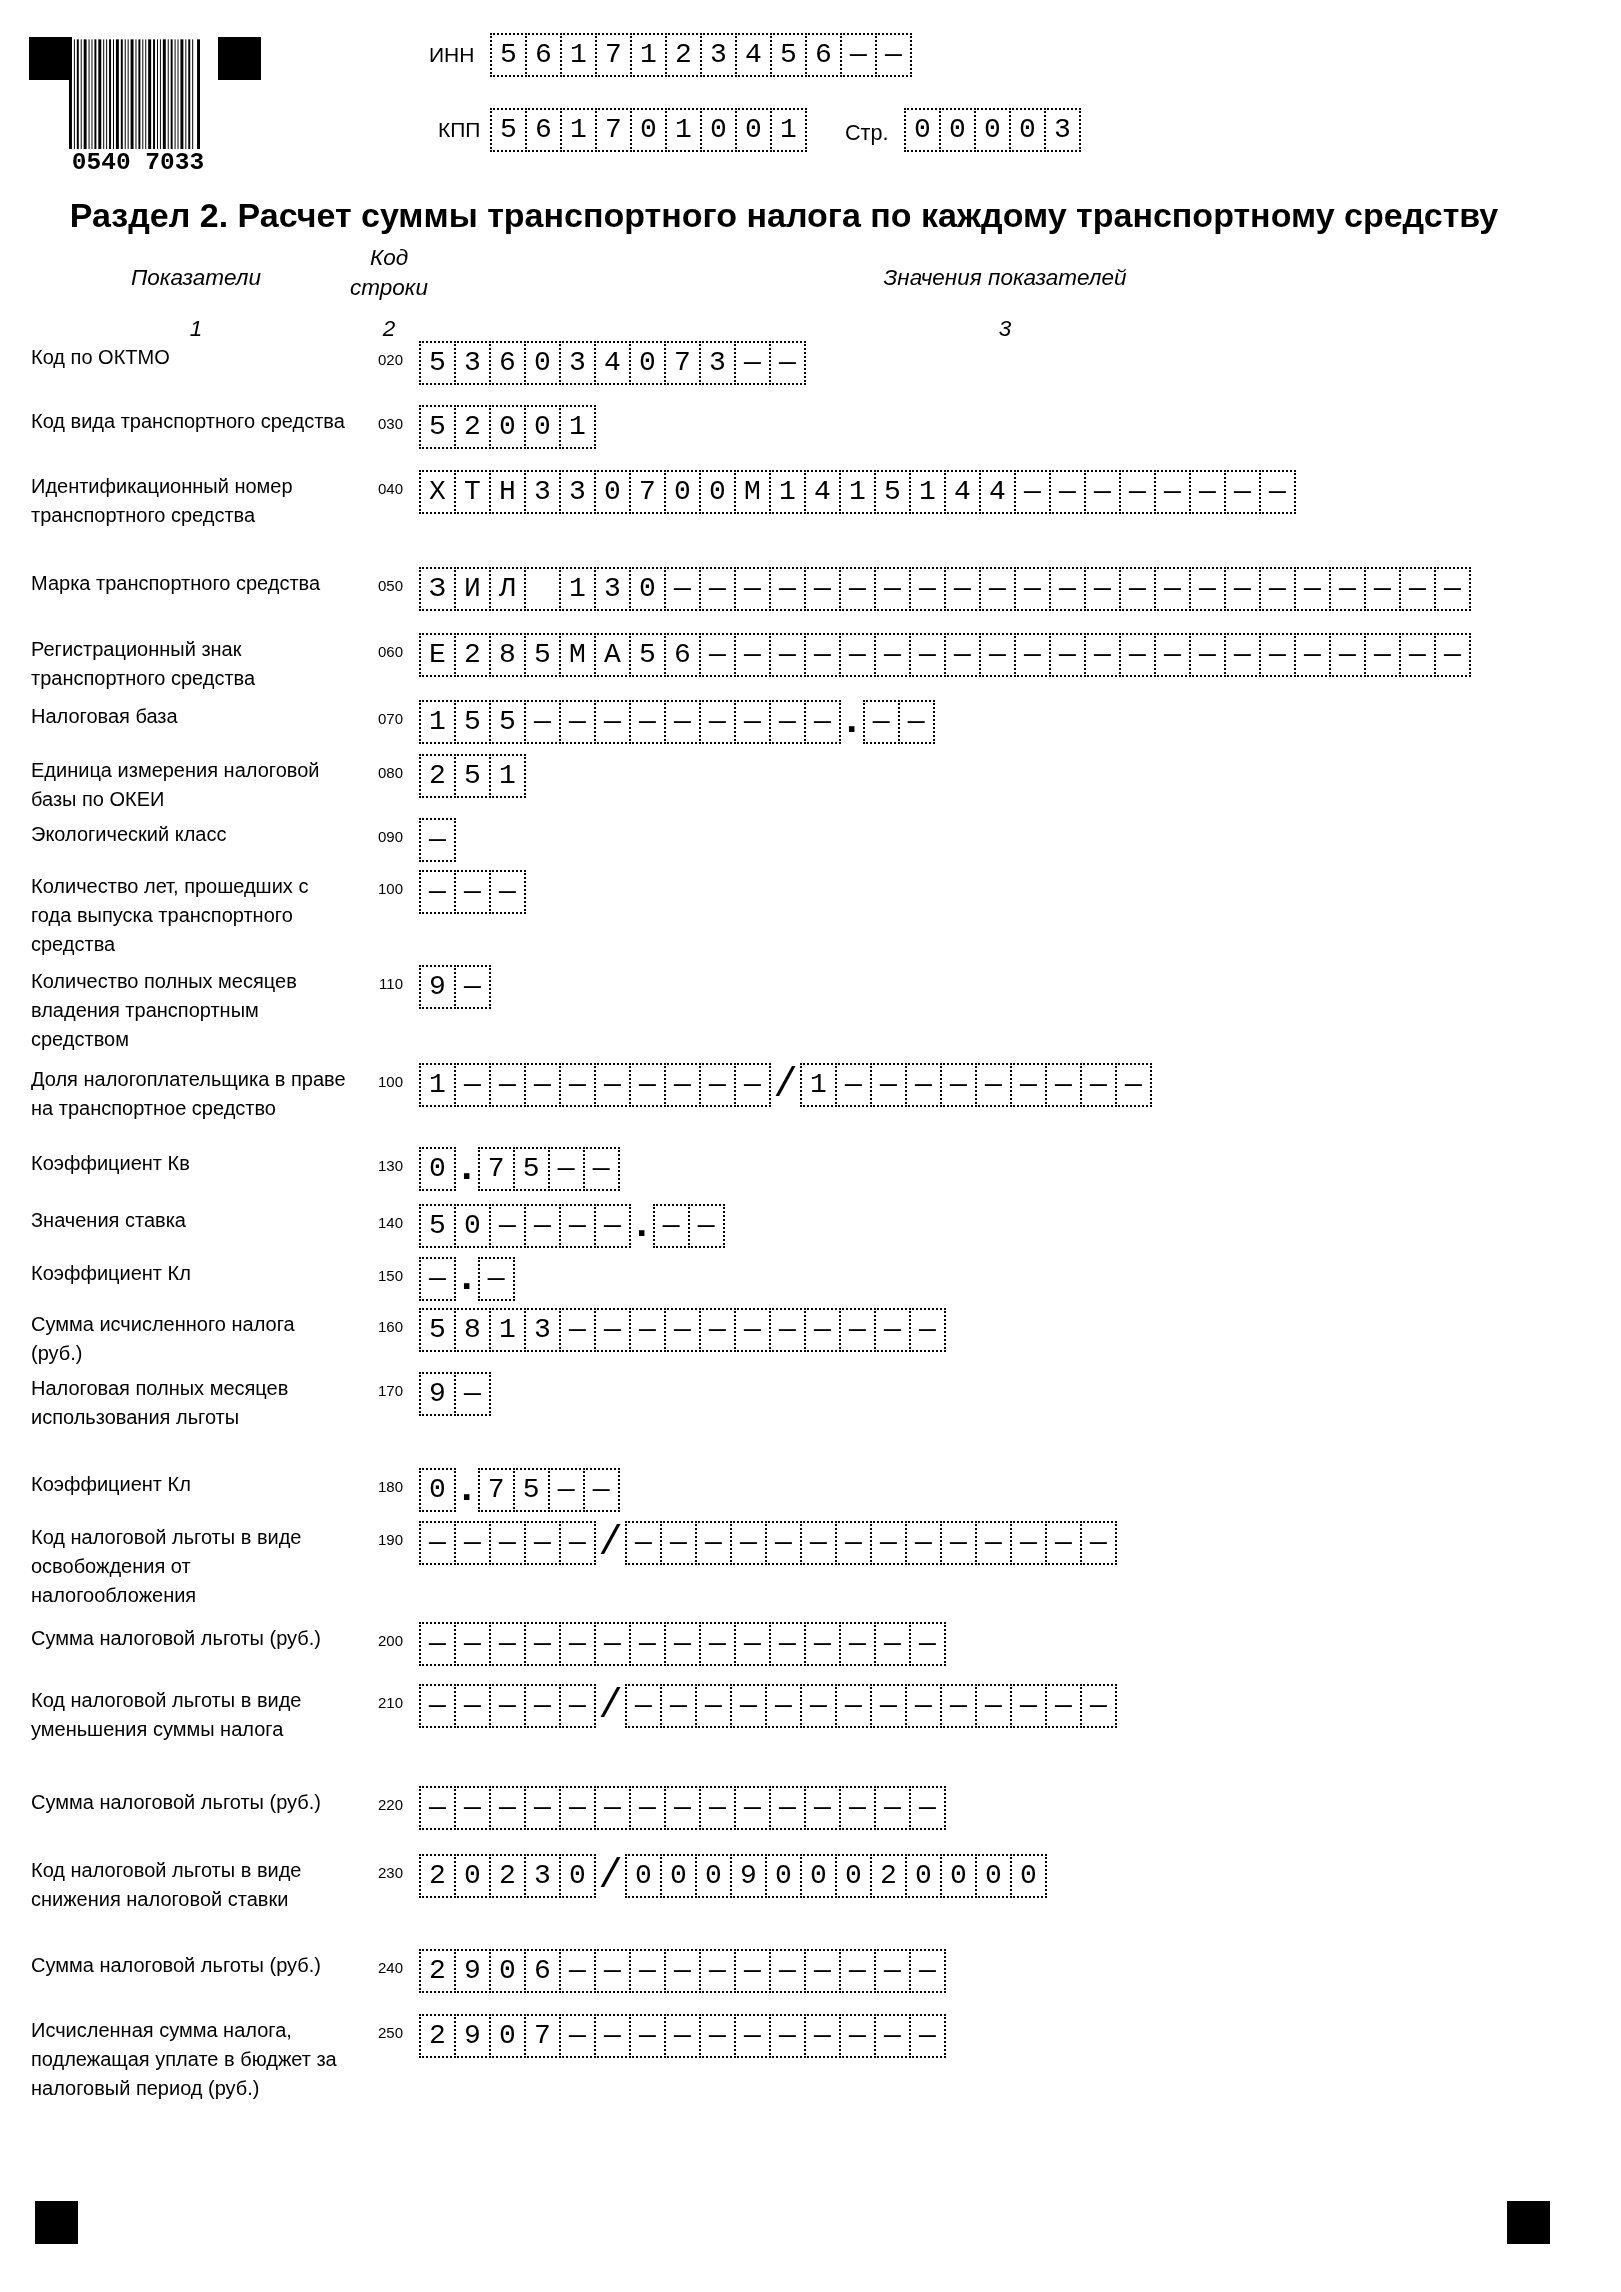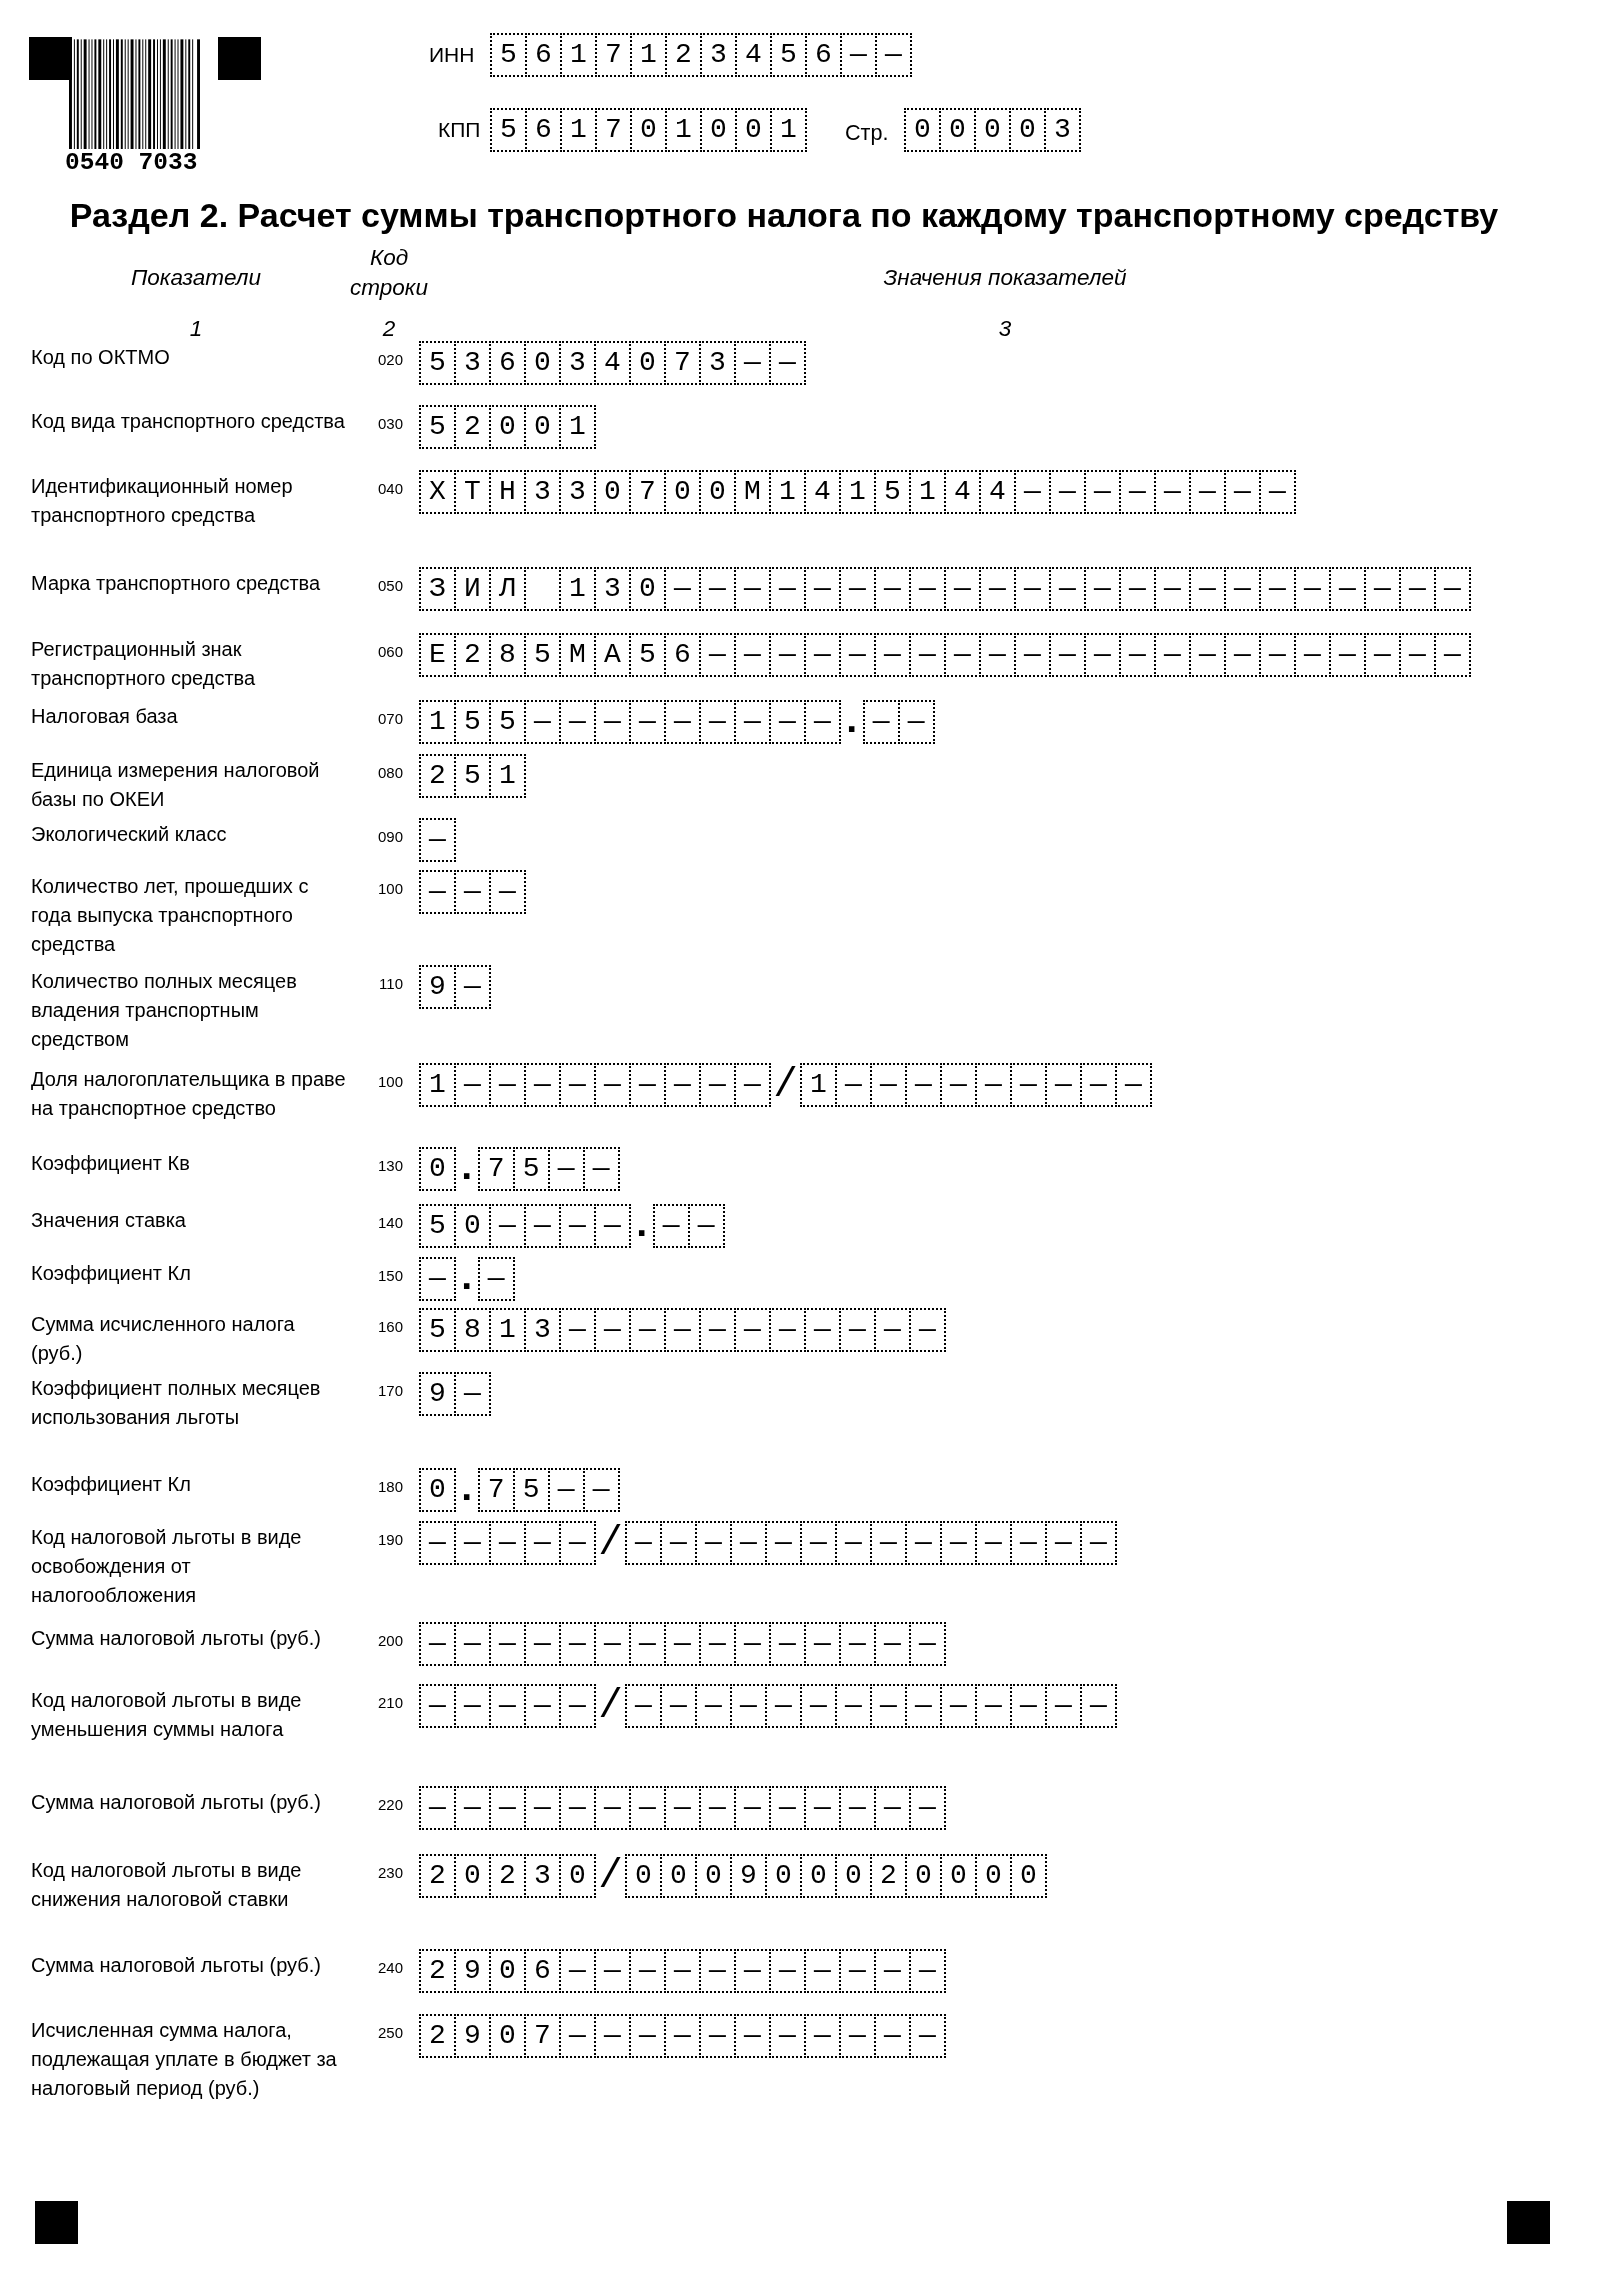"0540 7033" .barcode-digits { text-align: left -> right }
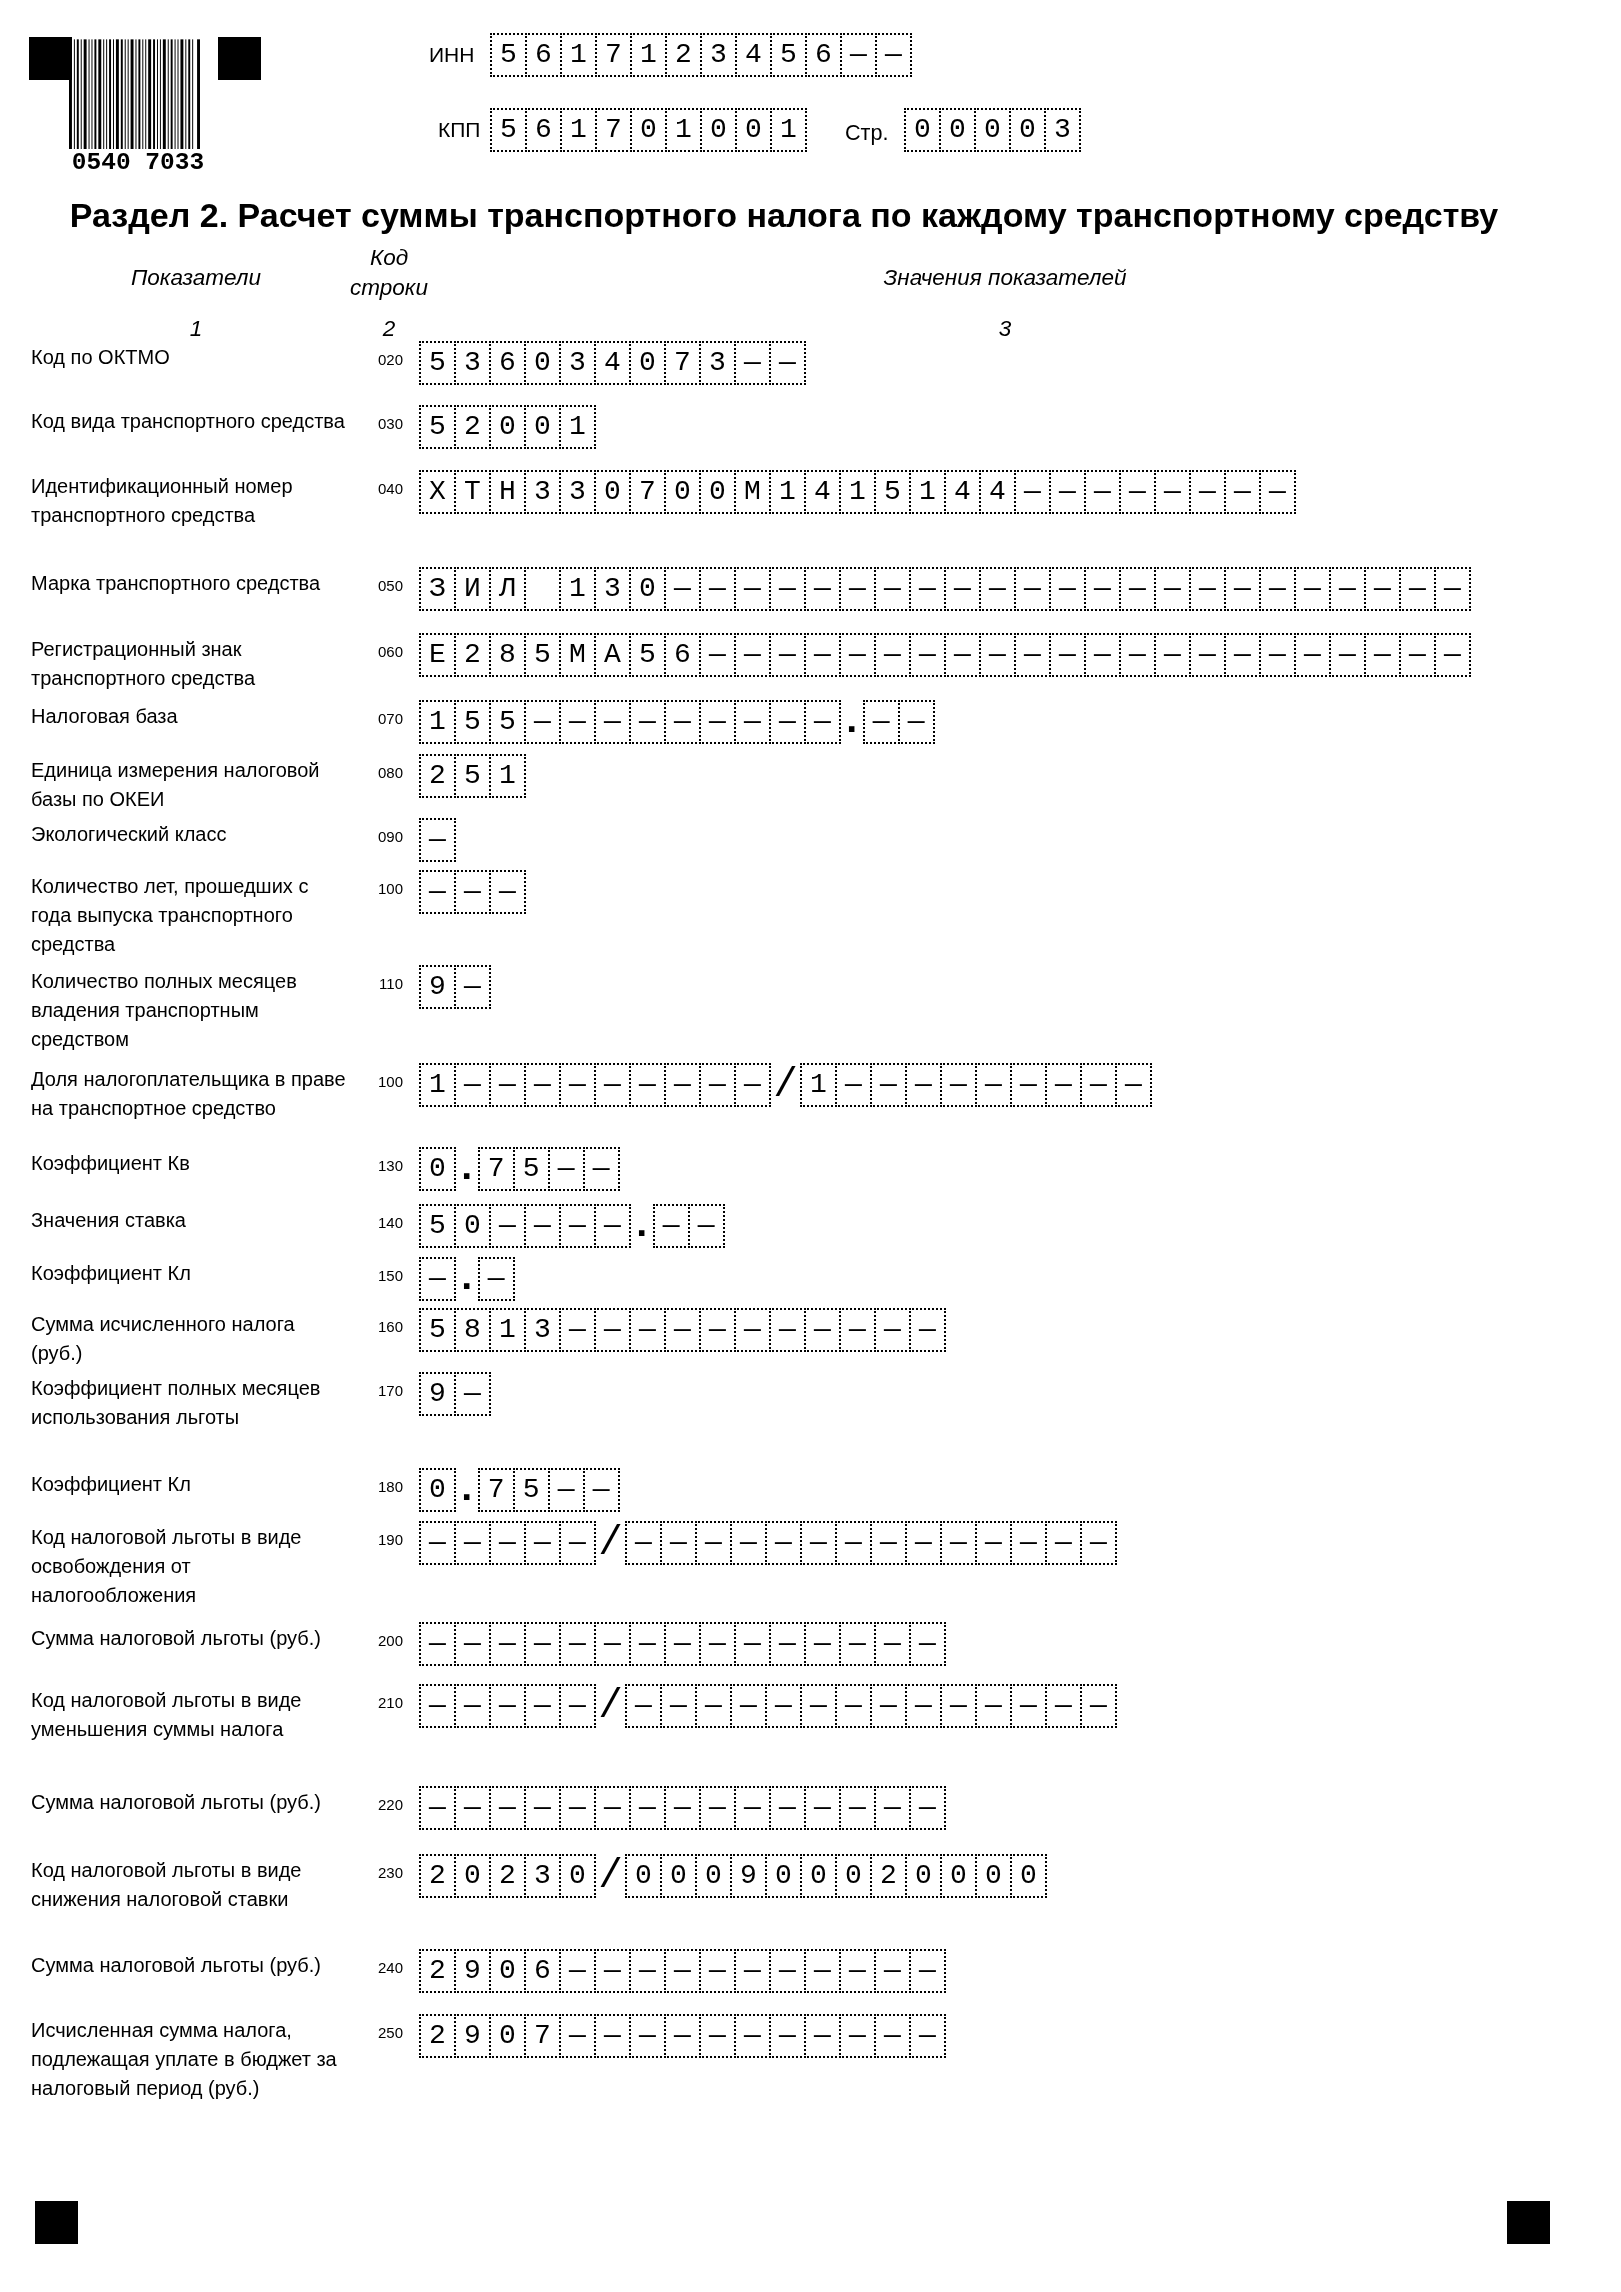"Коэффициент полных месяцев использования" div.row-label { text: Коэффициент -> Налоговая }
